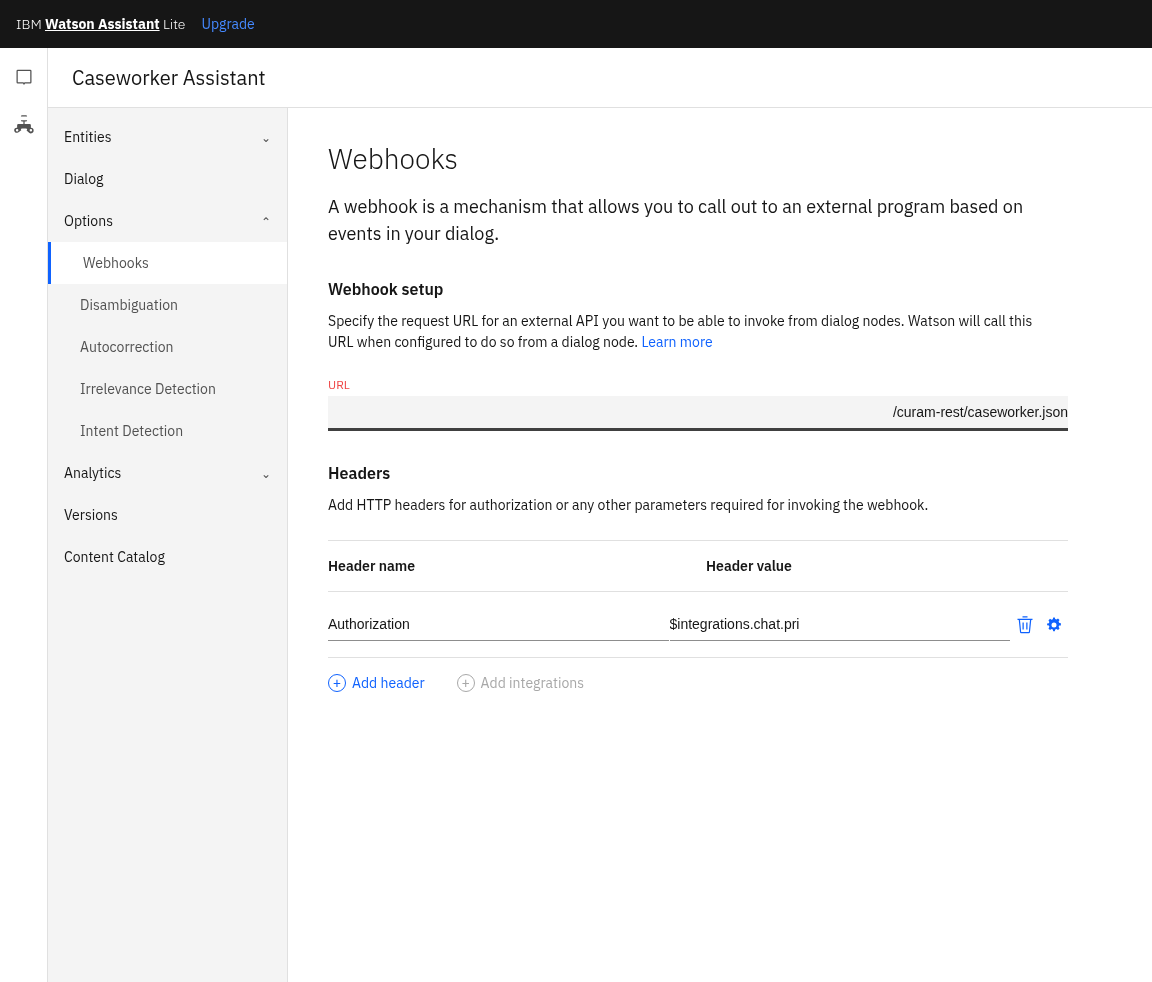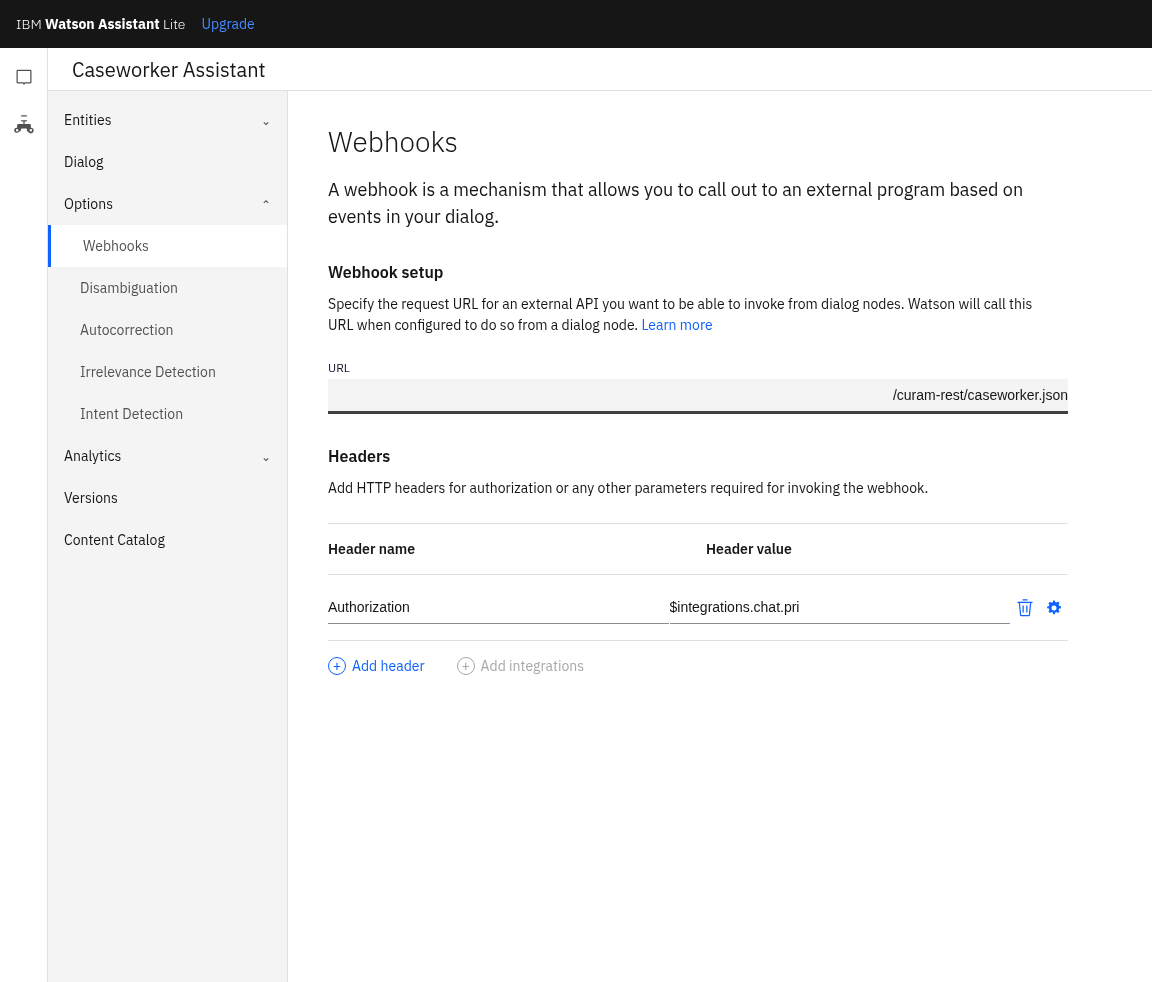"Watson Assistant" .topbar-brand strong { text-decoration: none -> underline }
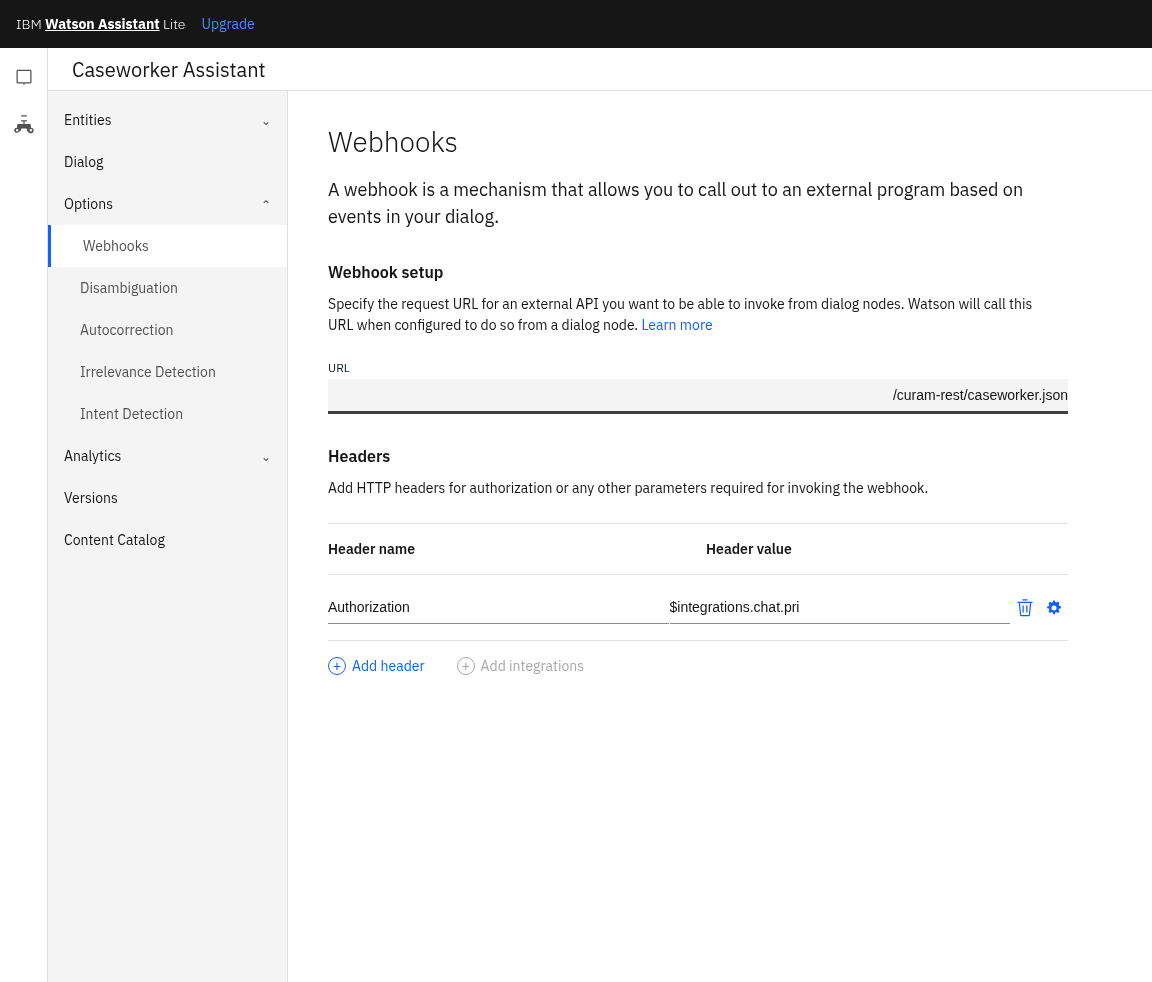"Caseworker Assistant" .page-header { height: 43px -> 60px }
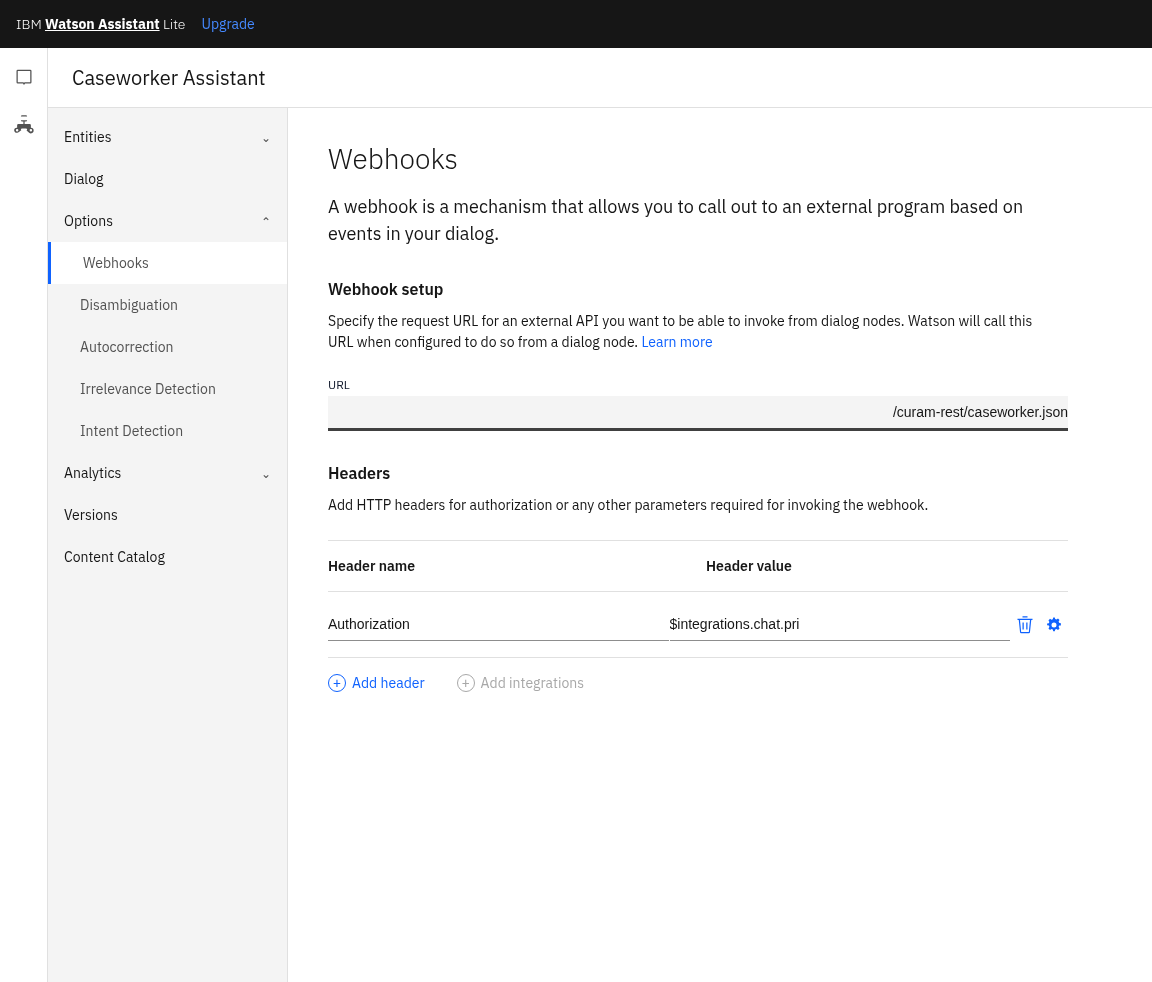"URL" .field-label { color: #0f172a -> #ef4444 }
